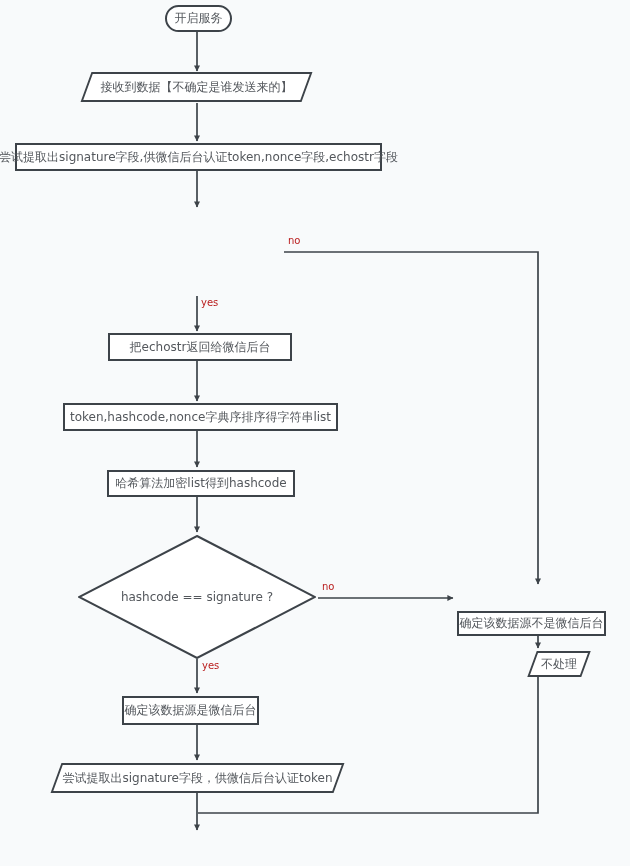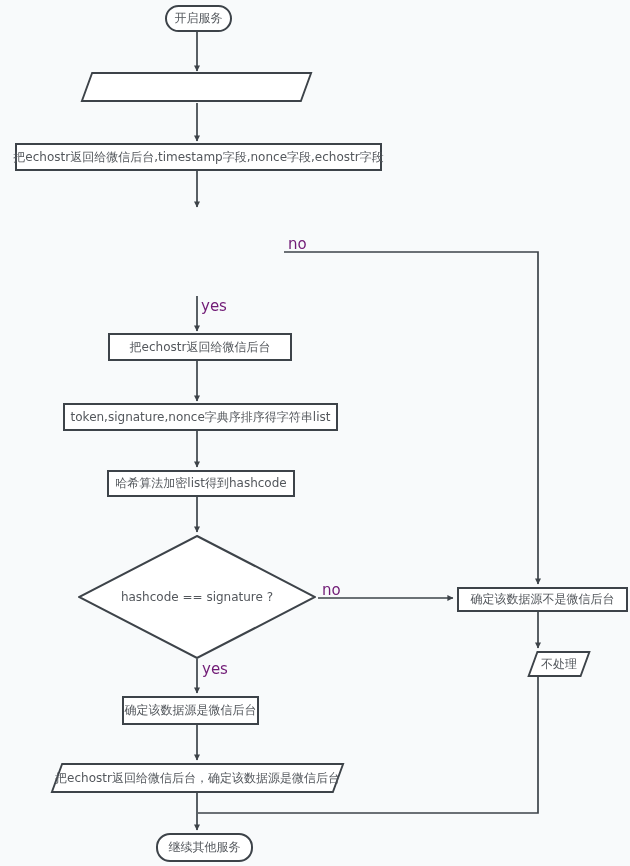"接收到数据【不确定是谁发送来的】" span.lbl { html: none -> <span>接收到数据【不确定是谁发送来的】</span> }
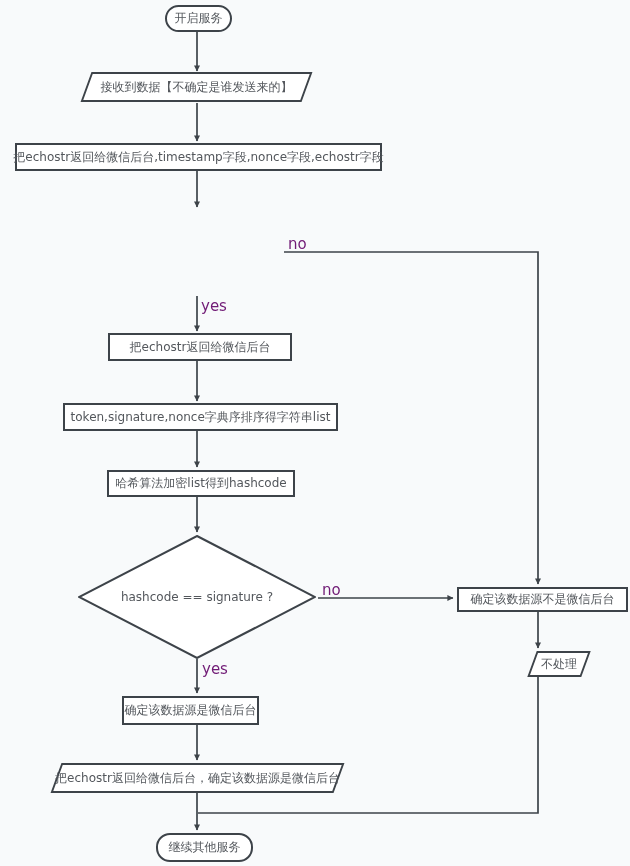"把echostr返回给微信后台,timestamp字段,nonce字段,echo" span.lbl { text: 把echostr返回给微信后台,timestamp字段,nonce -> 尝试提取出signature字段,供微信后台认证token,nonce }
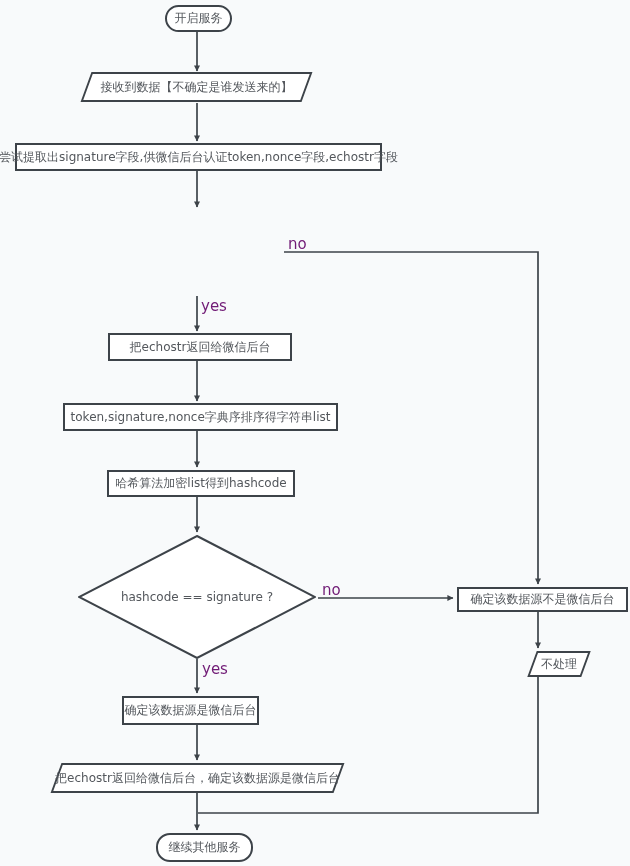"no" .edge-label { color: #701a75 -> #b91c1c; font-size: 15px -> 10px }
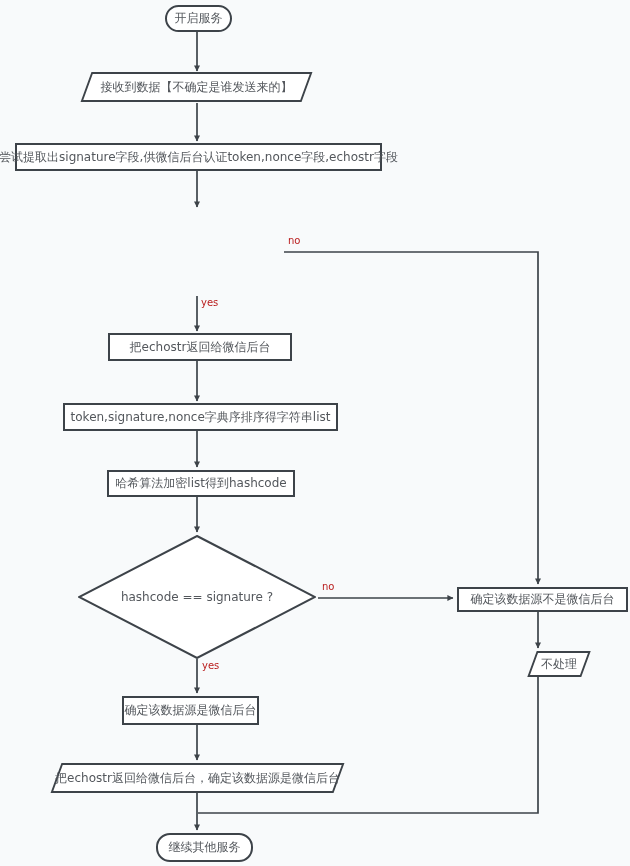"token,signature,nonce字典序排序得字符串list" span.lbl { text: token,signature,nonce -> token,hashcode,nonce }
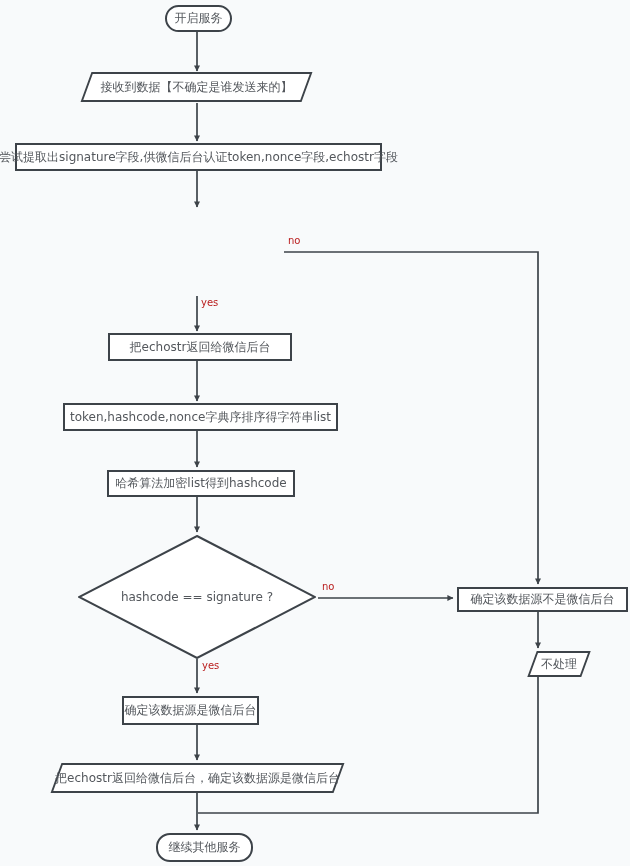"确定该数据源不是微信后台" div.node { top: 587px -> 611px; width: 171px -> 149px }
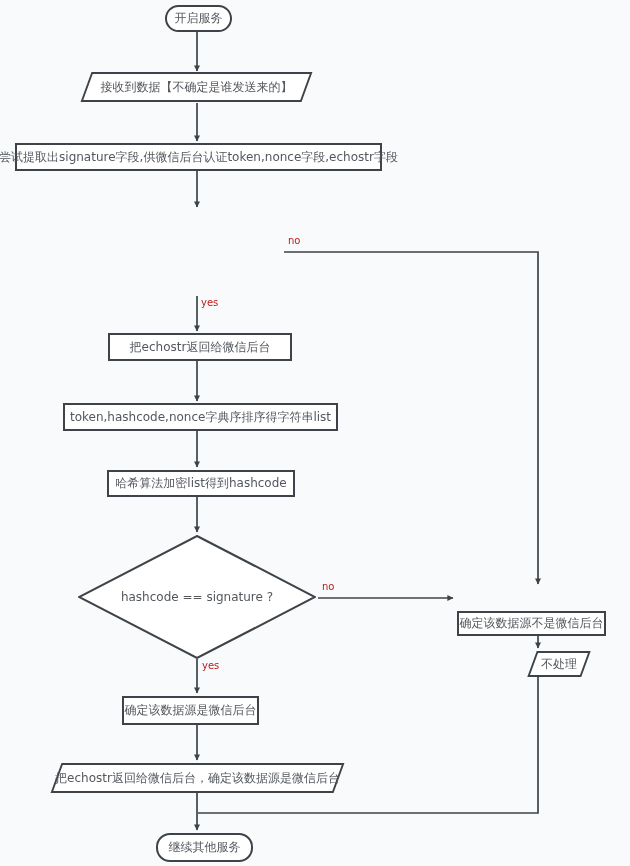"把echostr返回给微信后台，确定该数据源是微信后台" span.lbl { text: 把echostr返回给微信后台，确定该数据源是微信后台 -> 尝试提取出signature字段，供微信后台认证token }
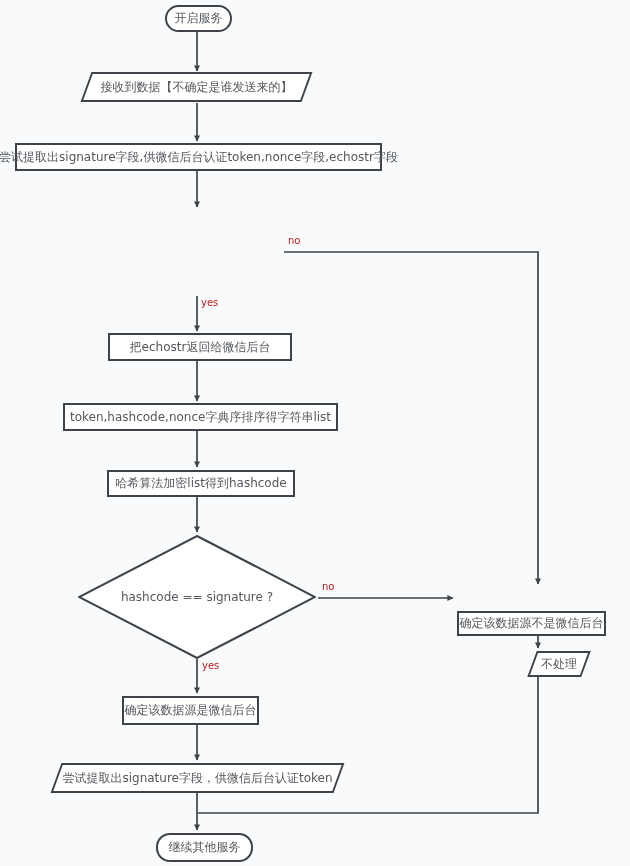"继续其他服务" div.node { html: <div> <span>继续其他服务</span> </div> -> none }
